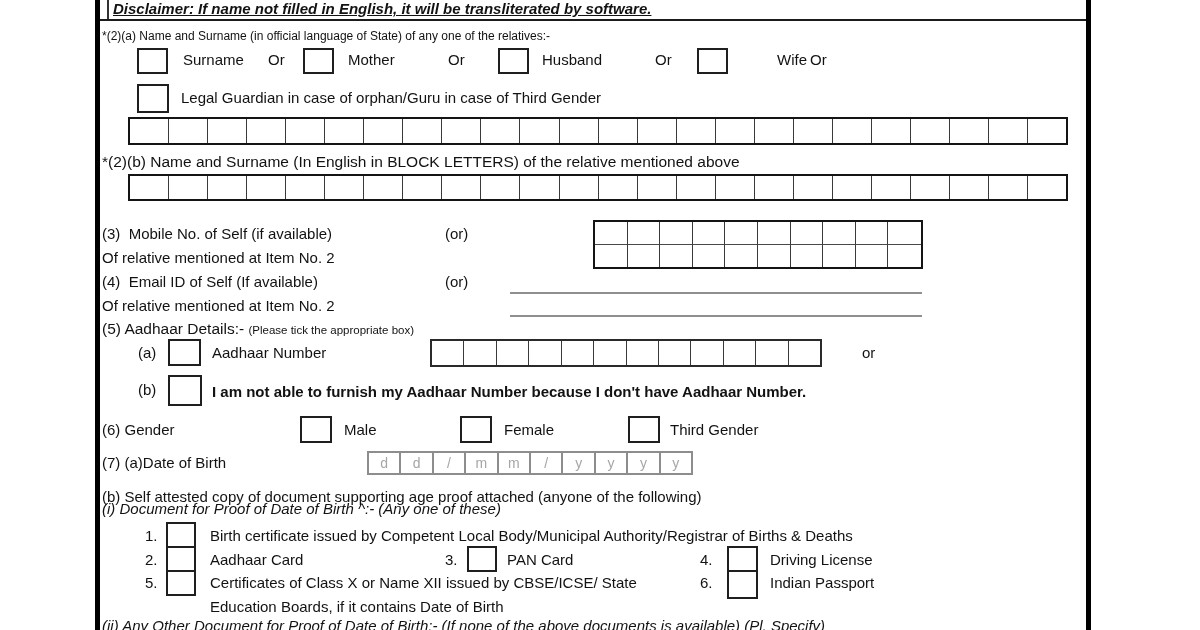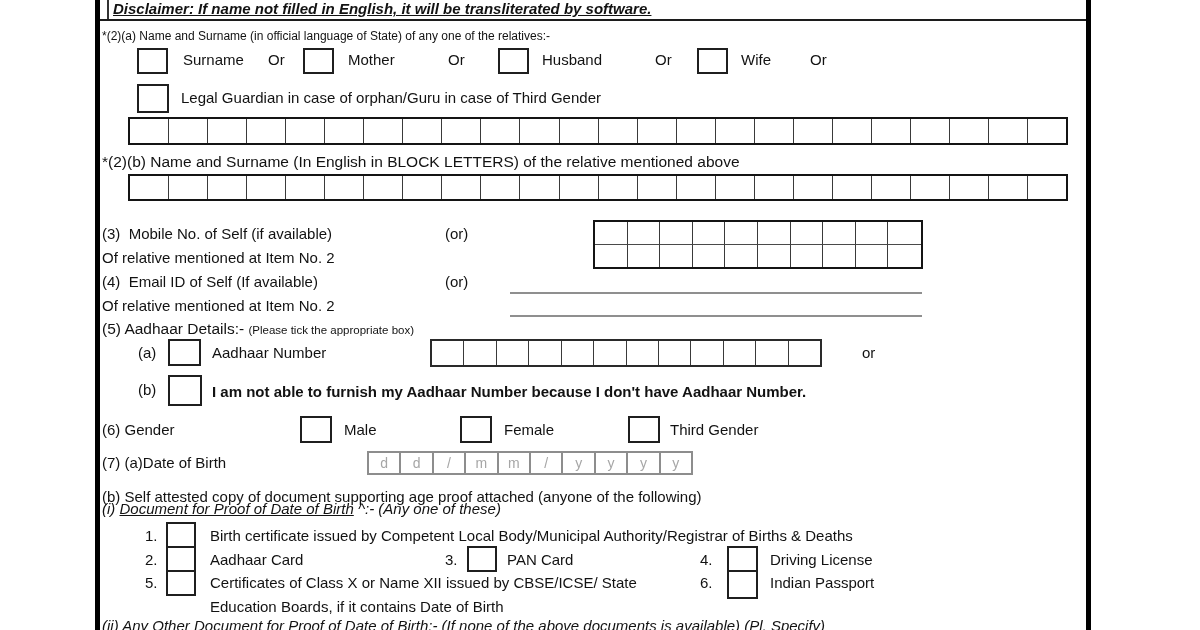"Wife" div.abs { left: 741px -> 777px }
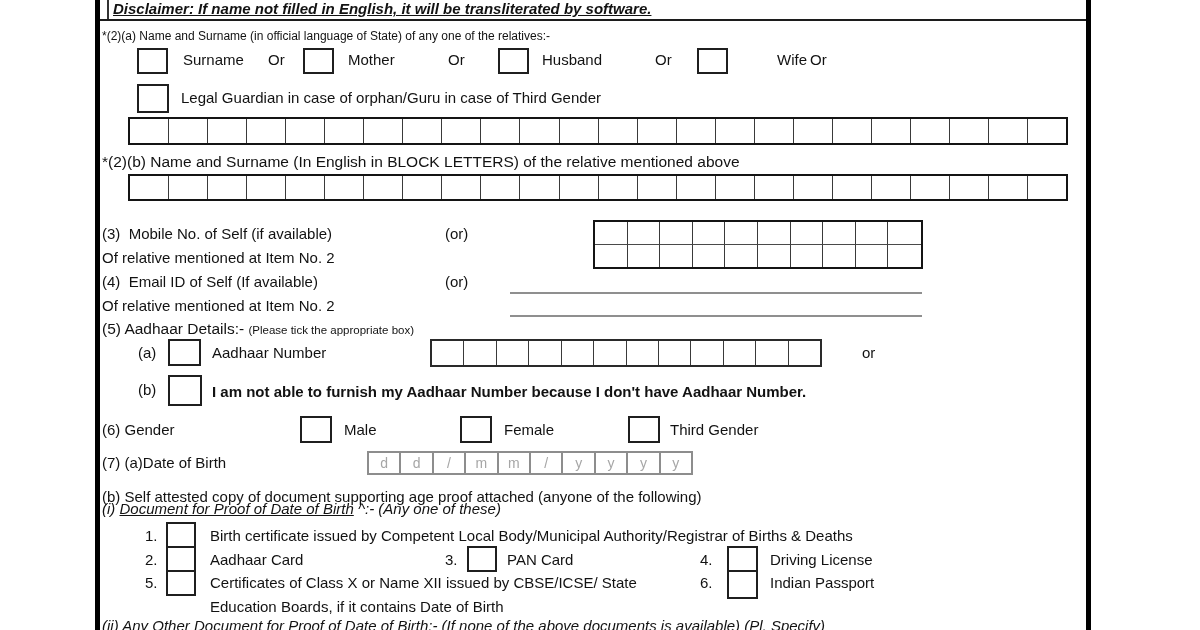"Document for Proof of Date" .iuline { text-decoration: underline -> none }
